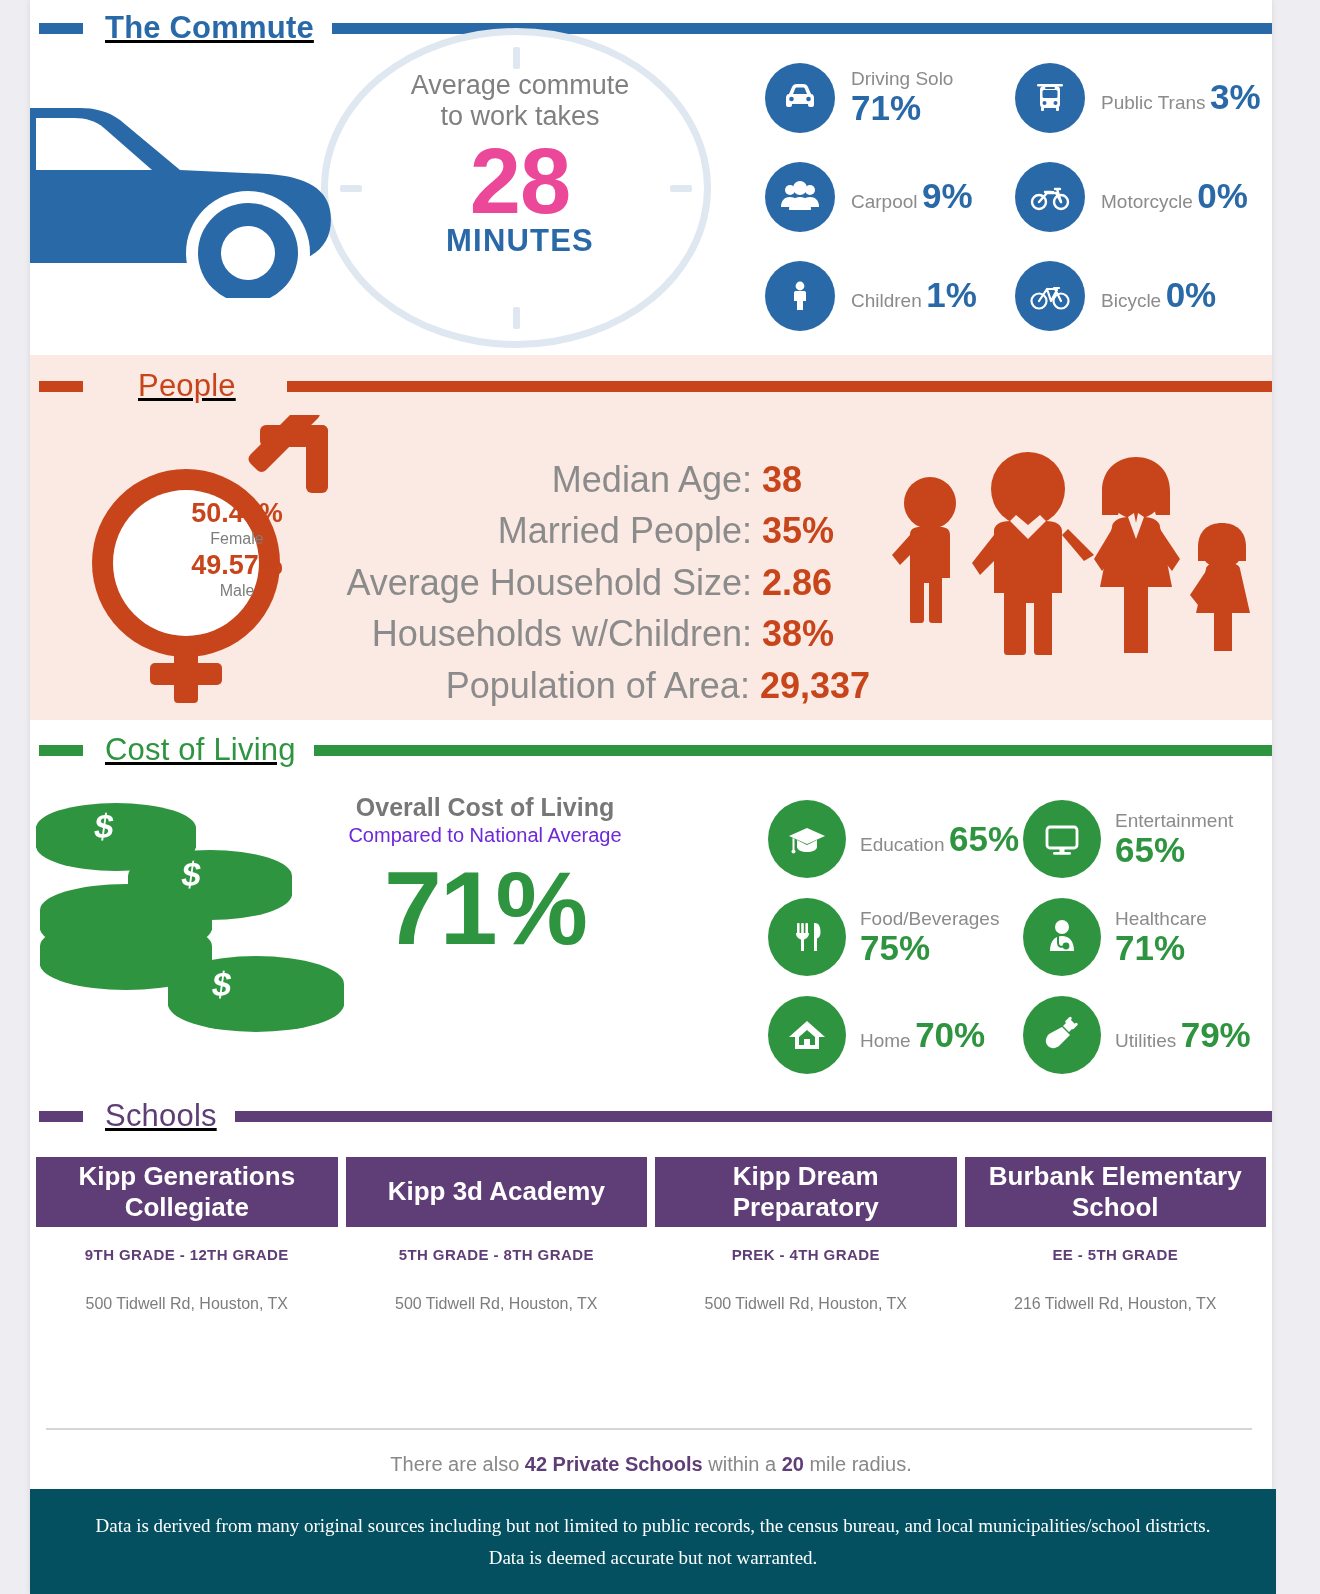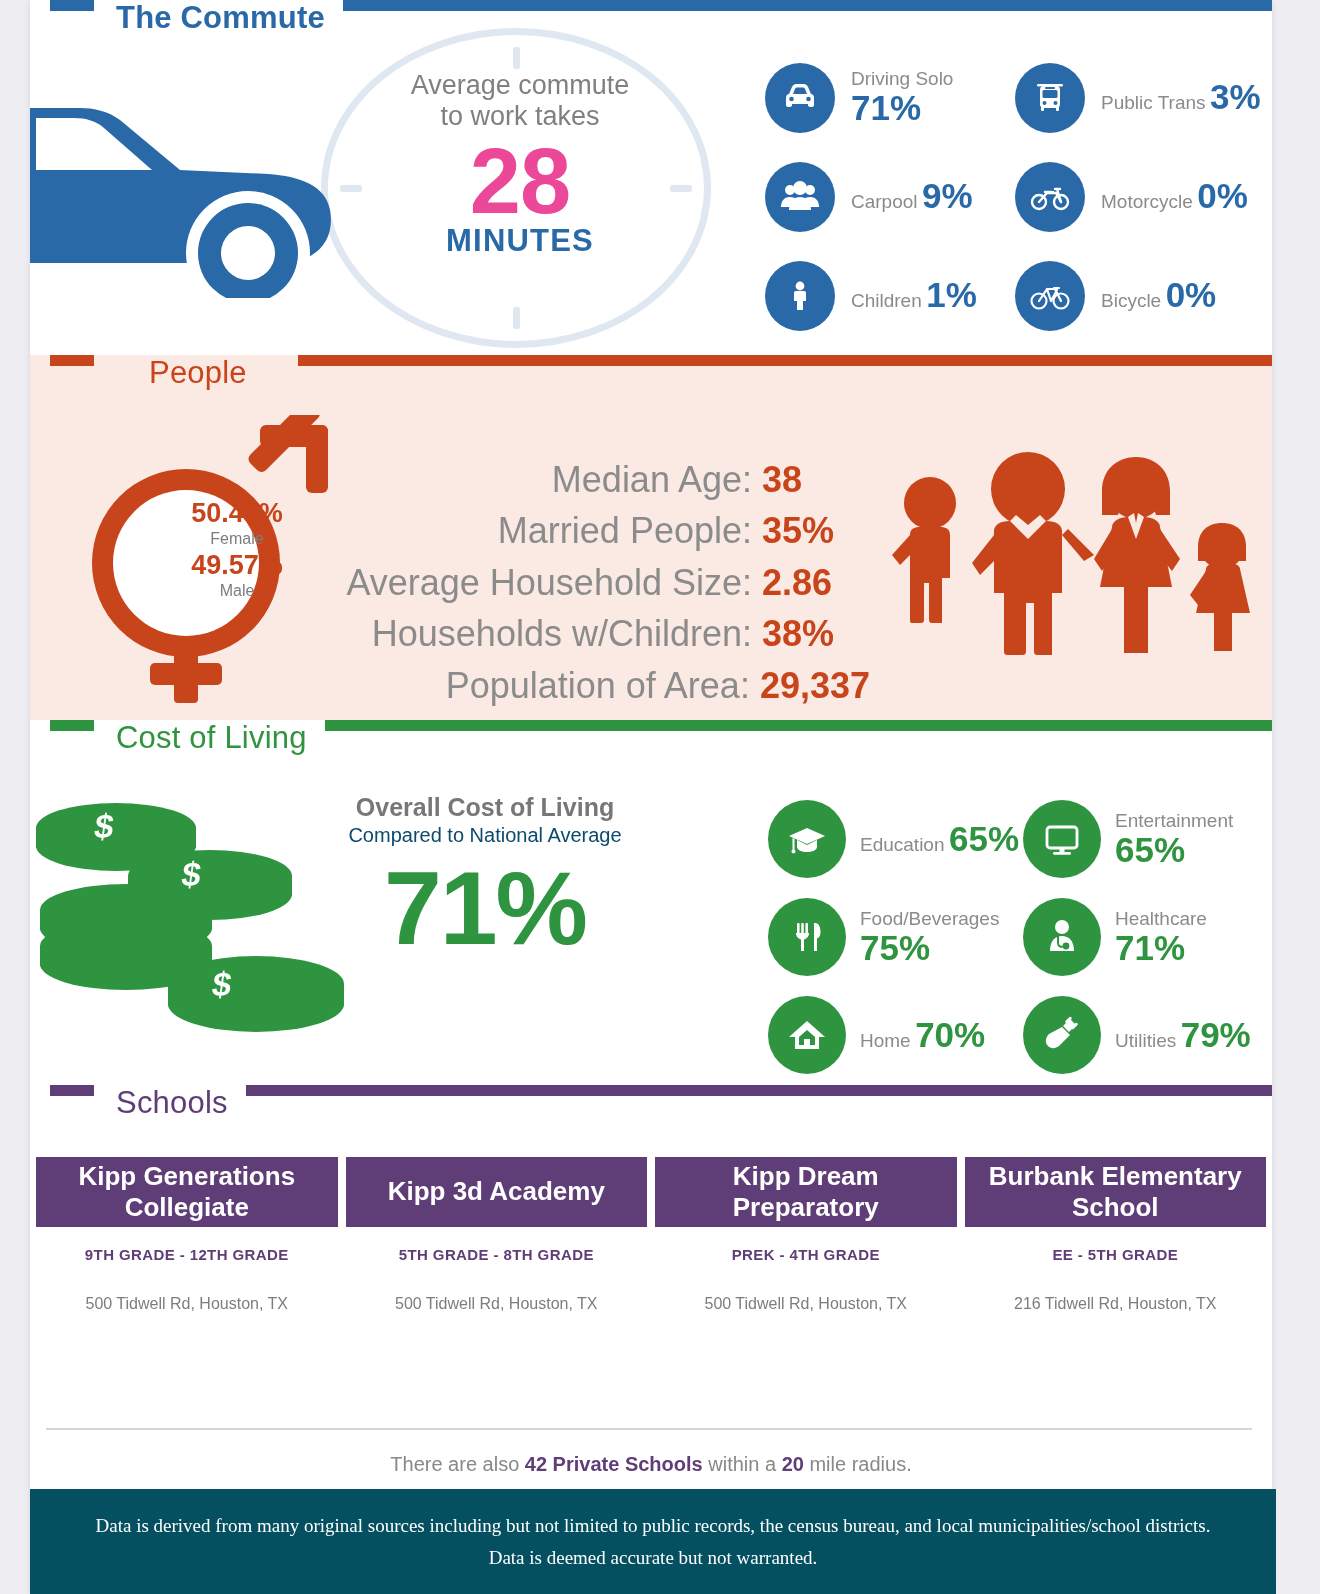"The Commute" .sec-head { align-items: flex-start -> center; padding-left: 20px -> 9px; text-decoration: none -> underline }
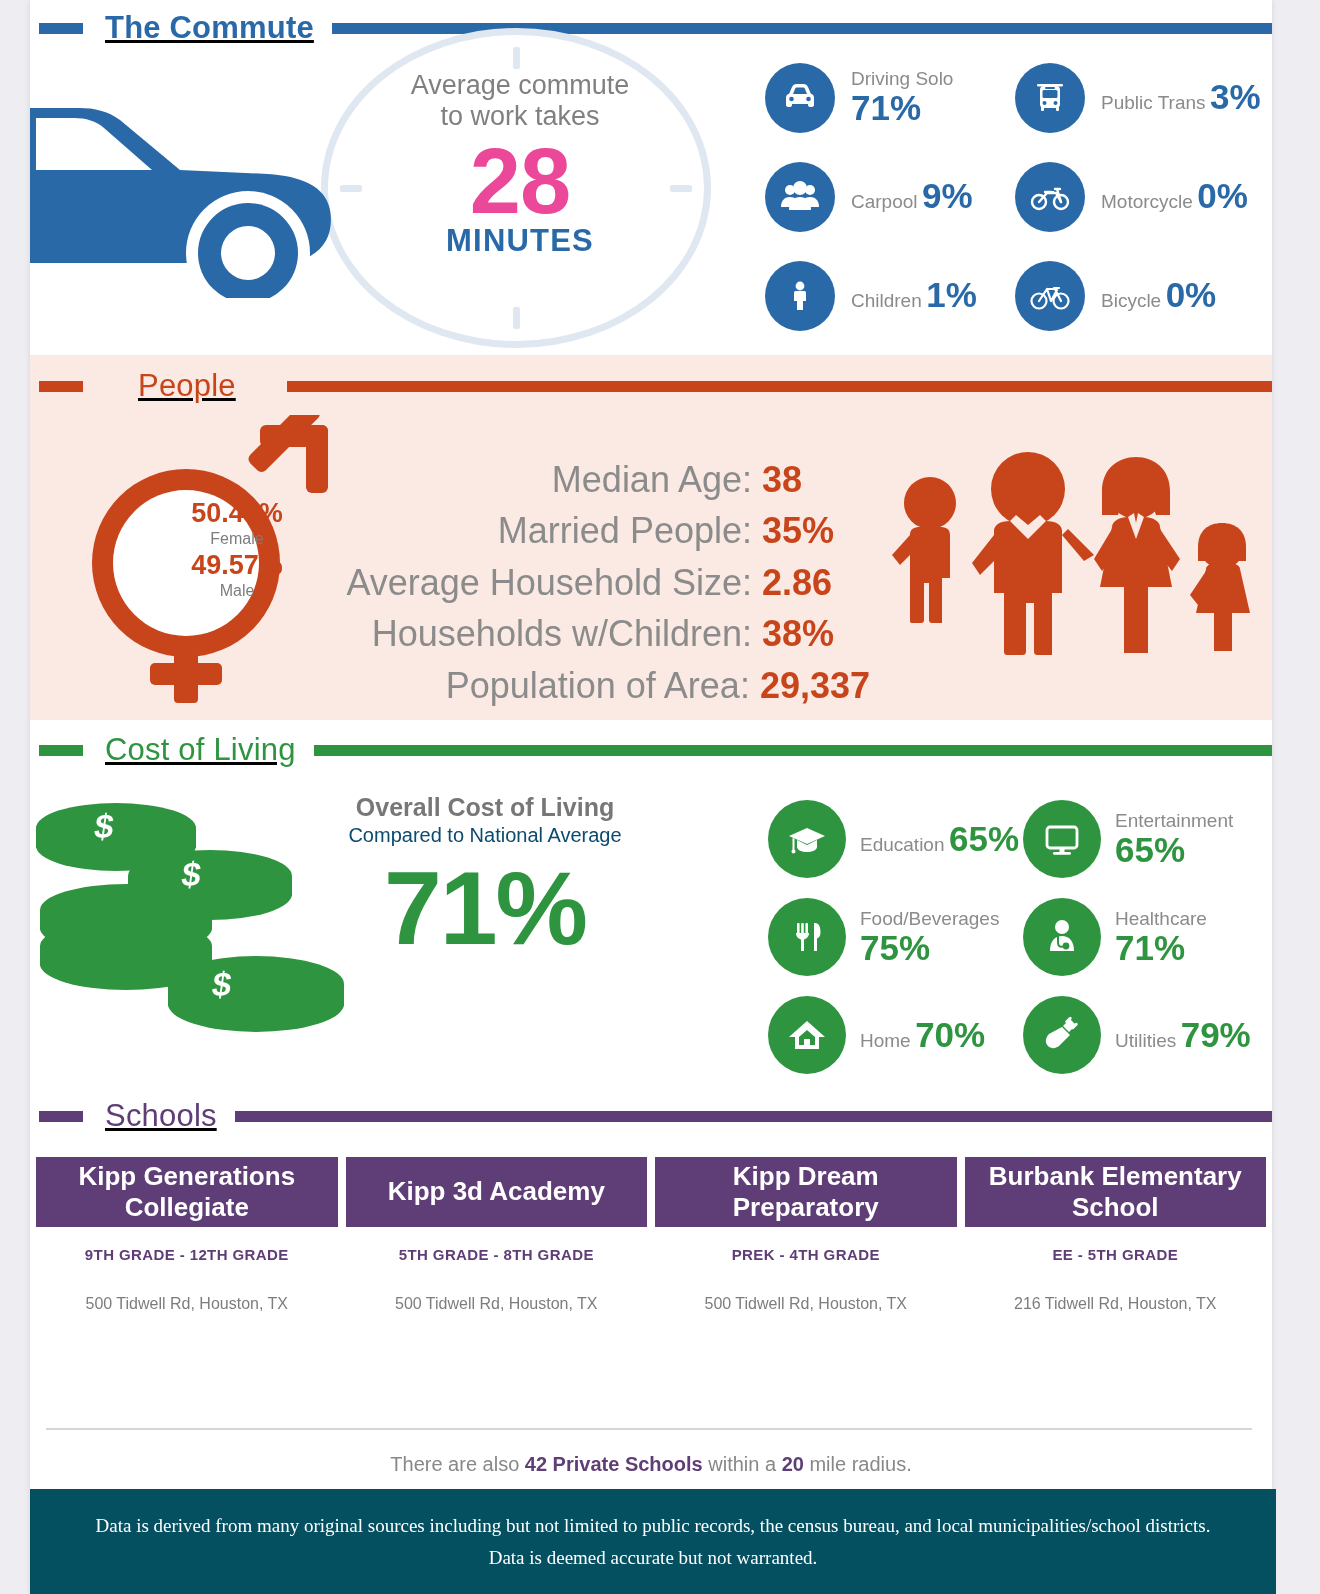"Compared to National Average" .col-sub { color: #0c4a6e -> #6d28d9 }
